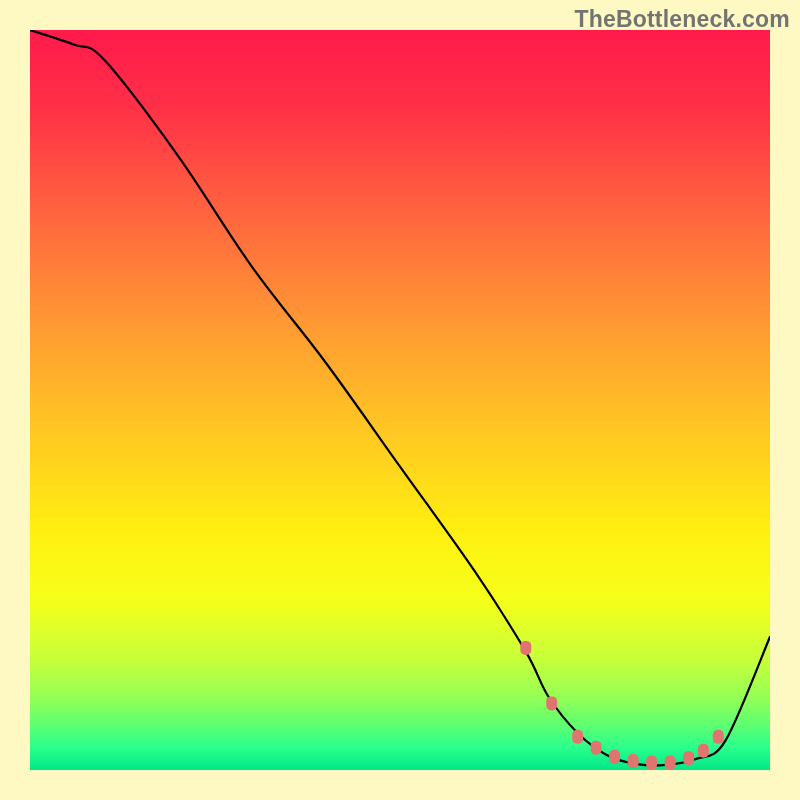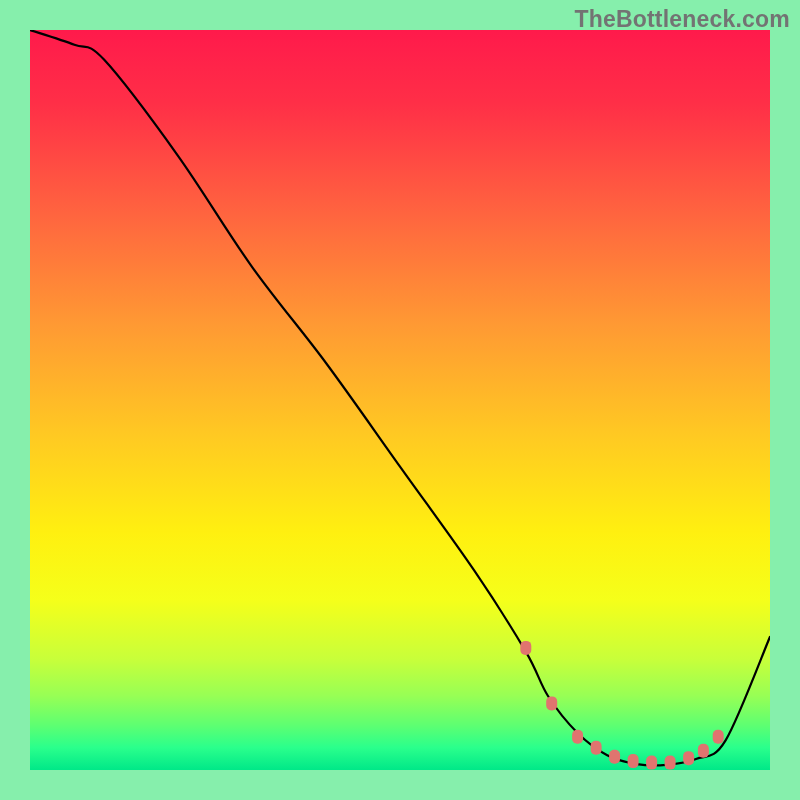"TheBottleneck.com" .frame { background: #86efac -> #fef9c3 }
